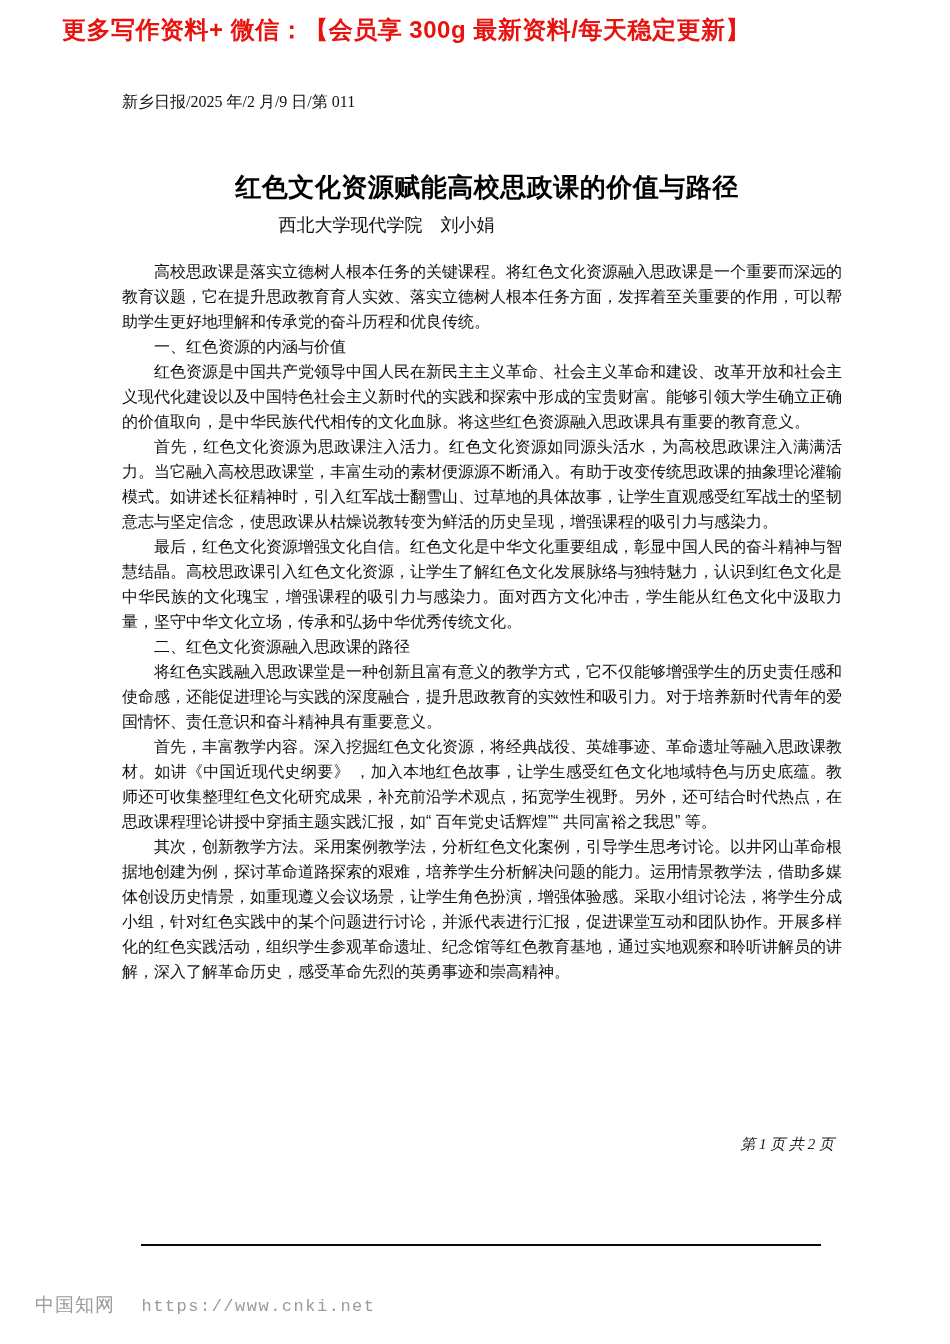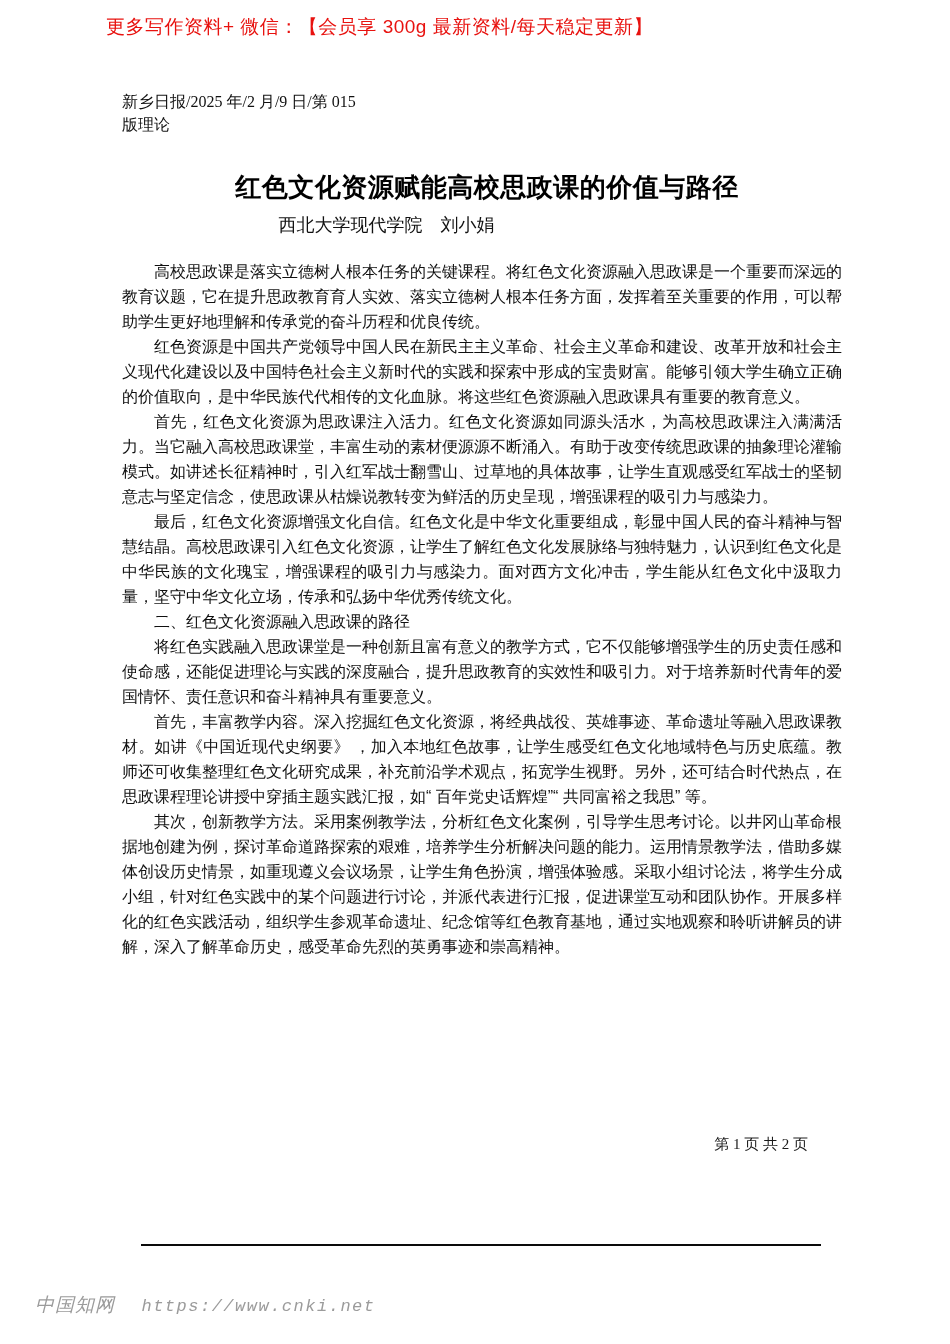"更多写作资料+ 微信：【会员享 300g 最新资料/每天稳定更新】" .banner { font-size: 19px -> 24px; font-weight: normal -> bold; margin-left: 44px -> none }
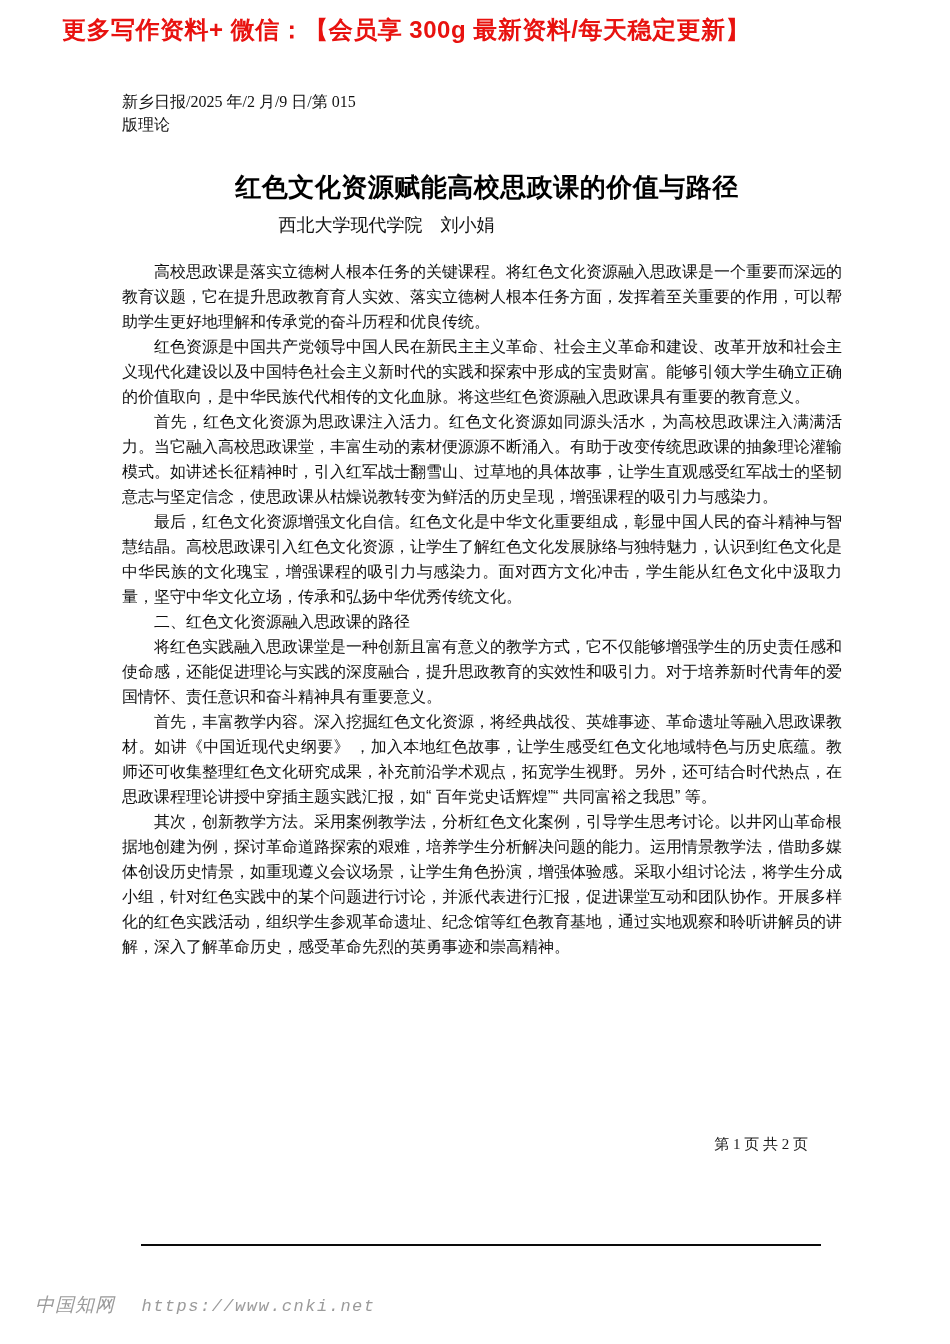"新乡日报/2025 年/2 月/9 日/第 015" div { text: 015 -> 011 }
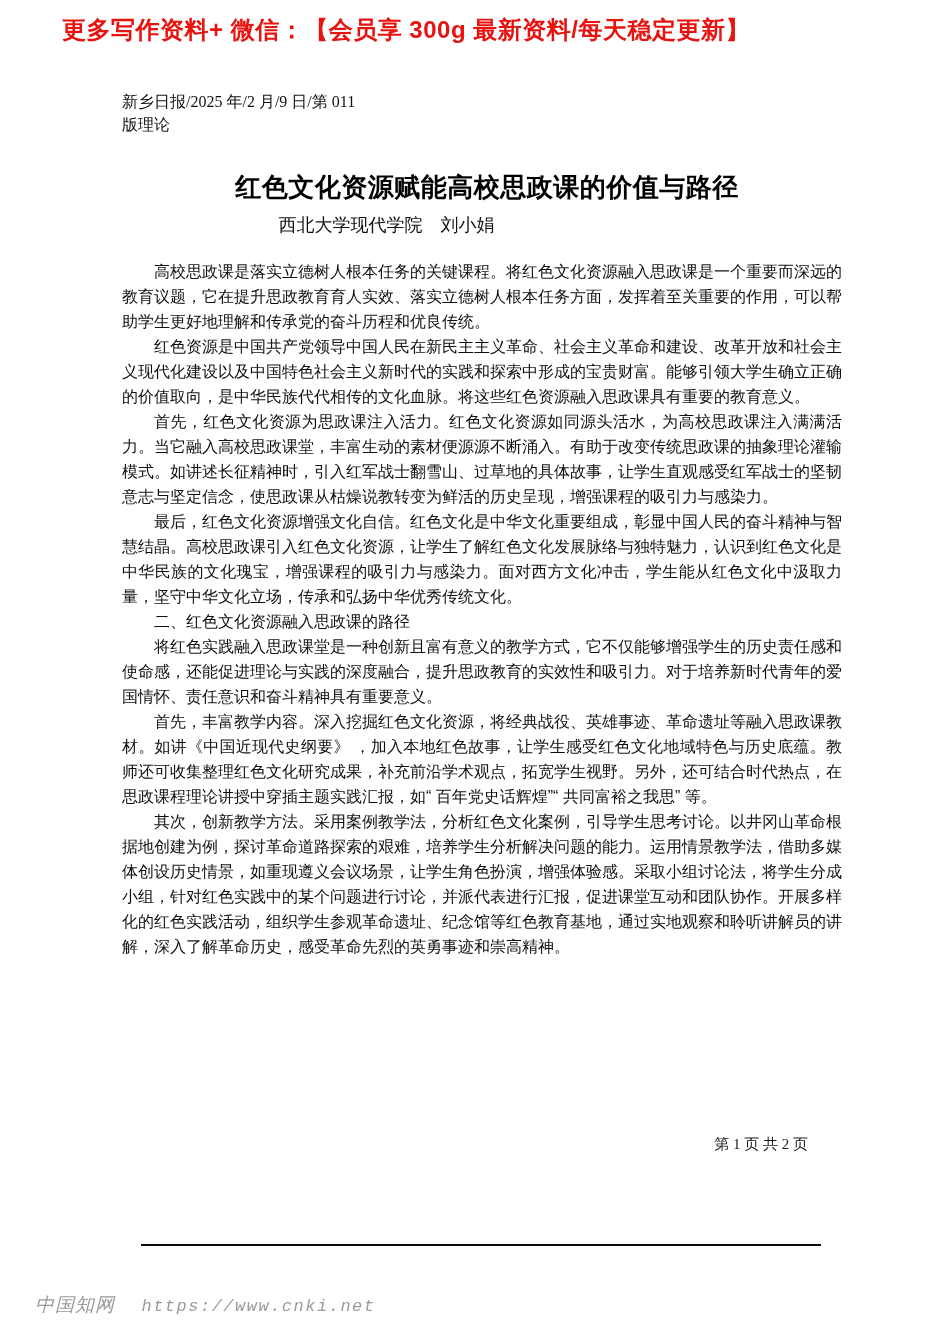"版理论" div { html: <div>版理论</div> -> none }
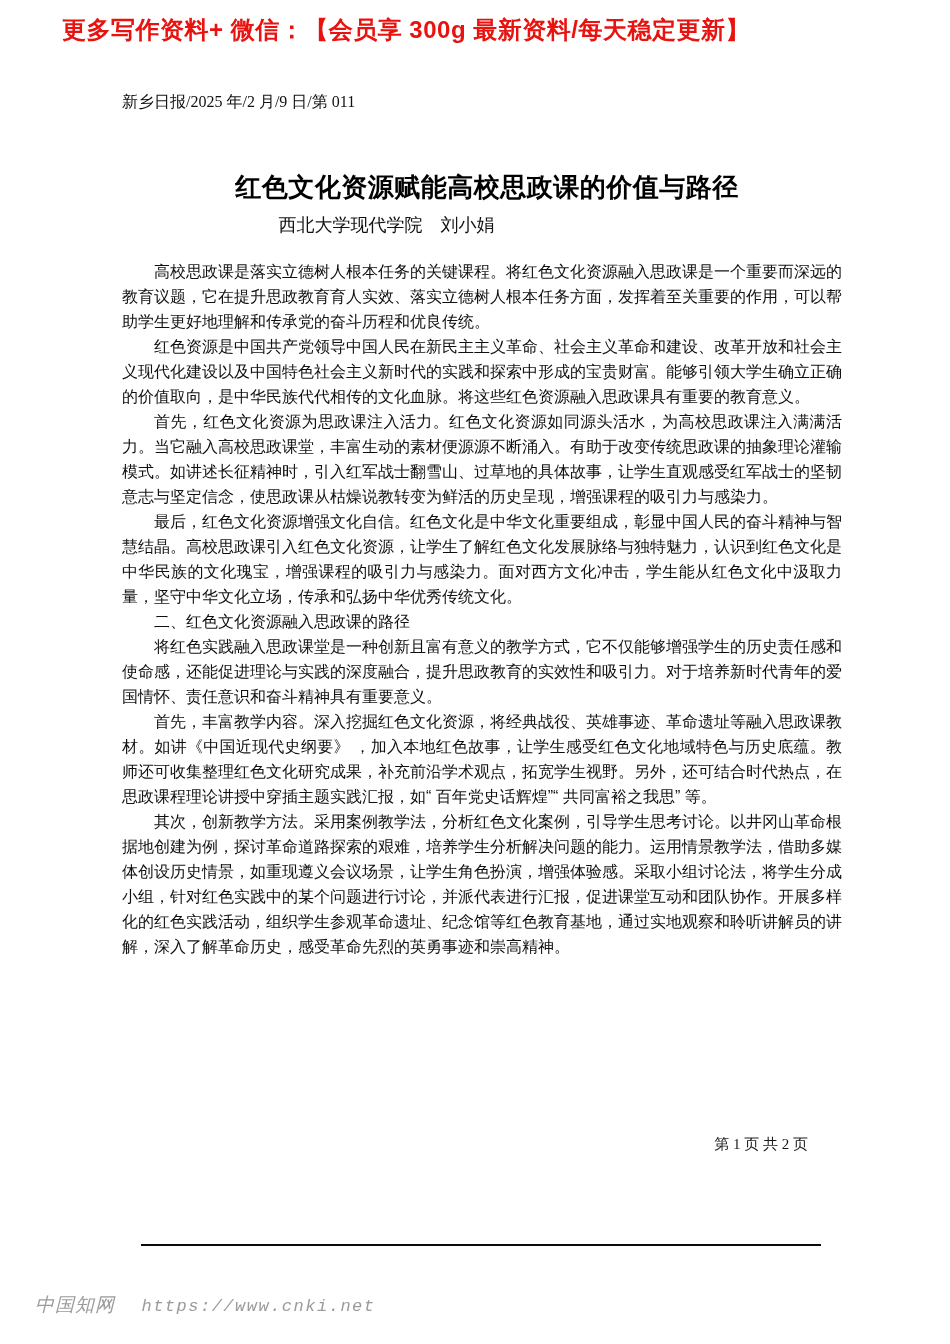"一、红色资源的内涵与价值" p.heading { html: none -> <p>一、红色资源的内涵与价值</p> }
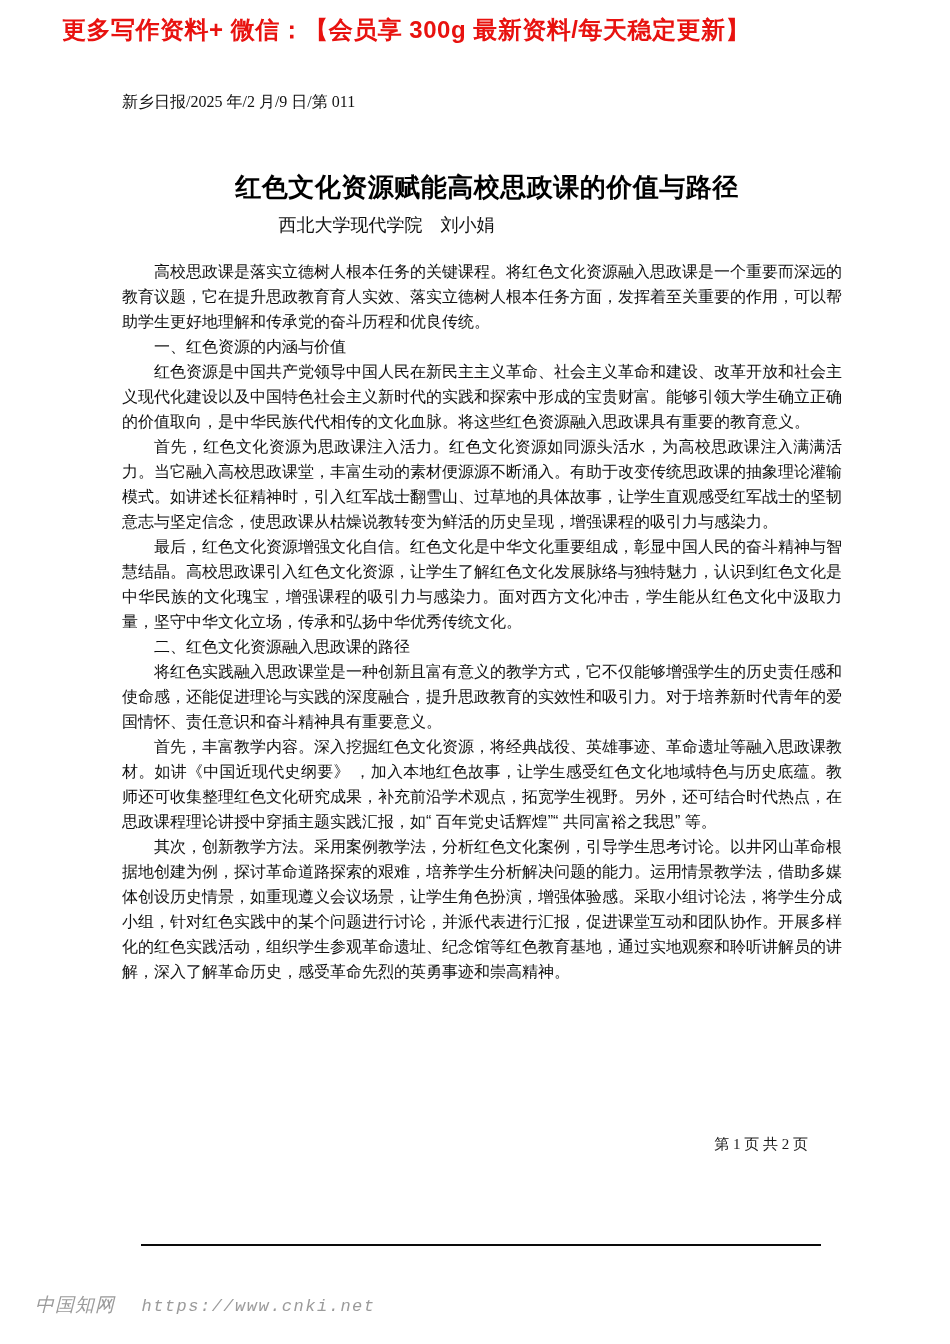"第 1 页 共 2" .pagination { font-style: none -> italic; right: 142px -> 116px }
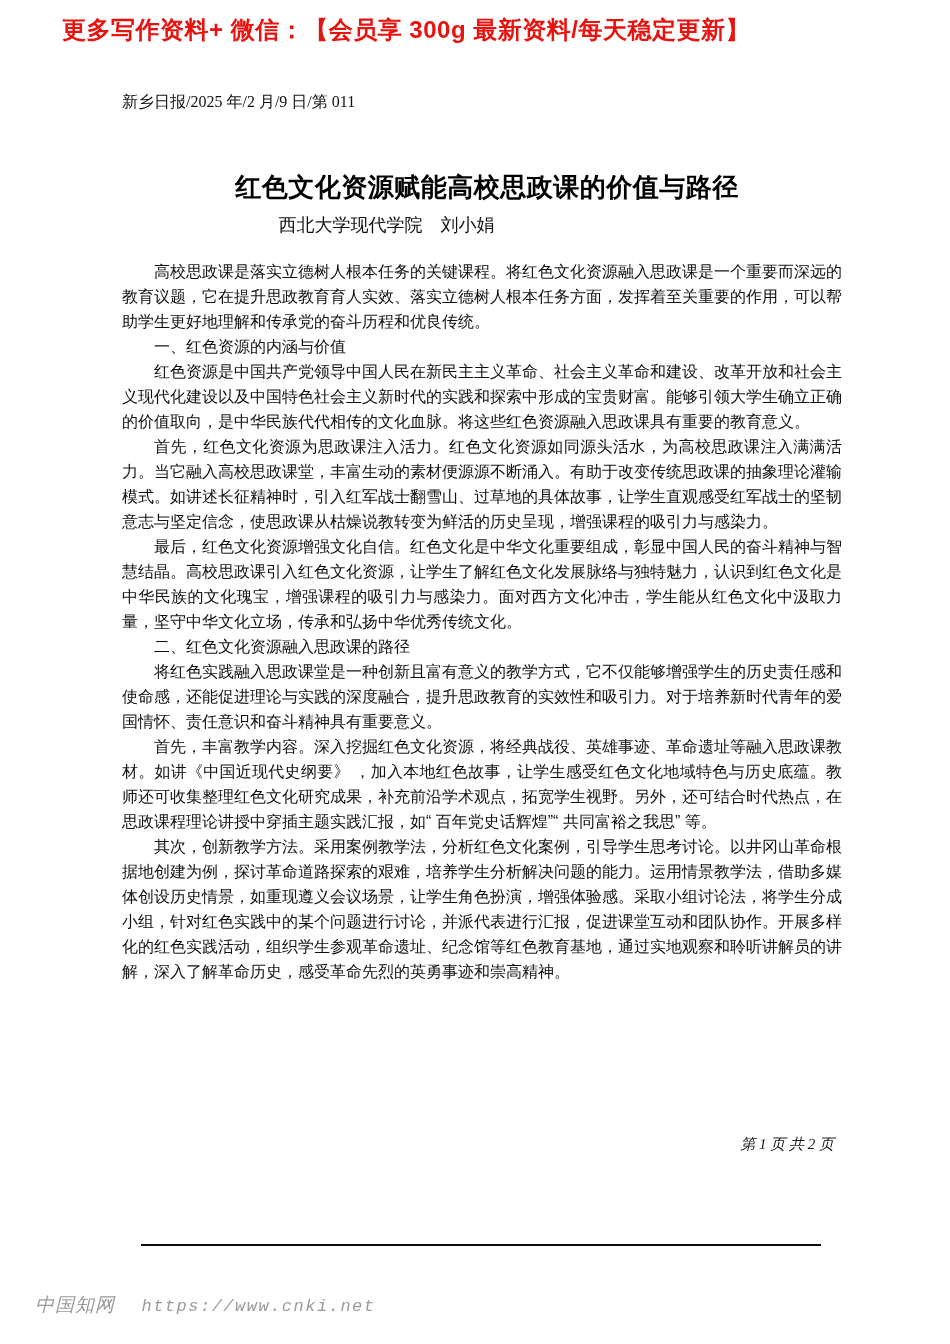"中国知网 https://www.cnki.net" .footer { font-style: italic -> none }
